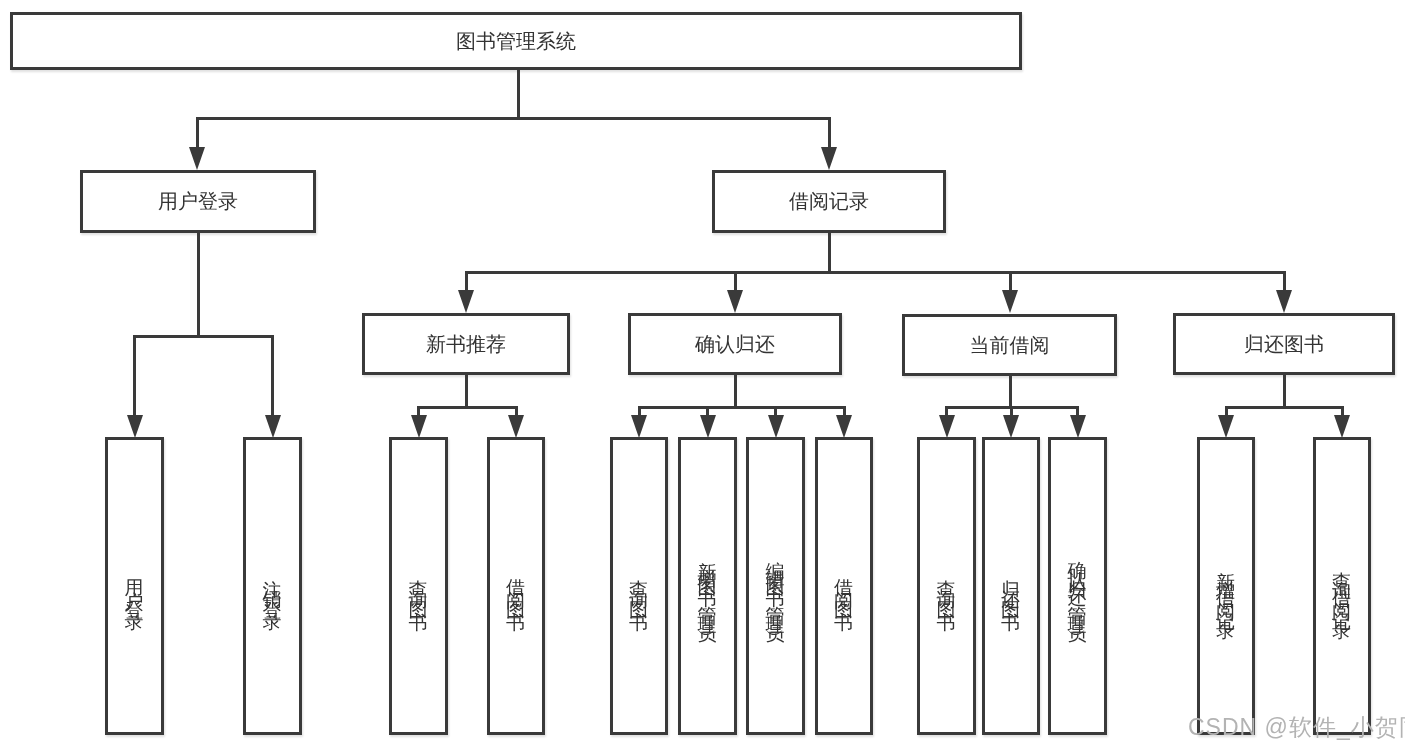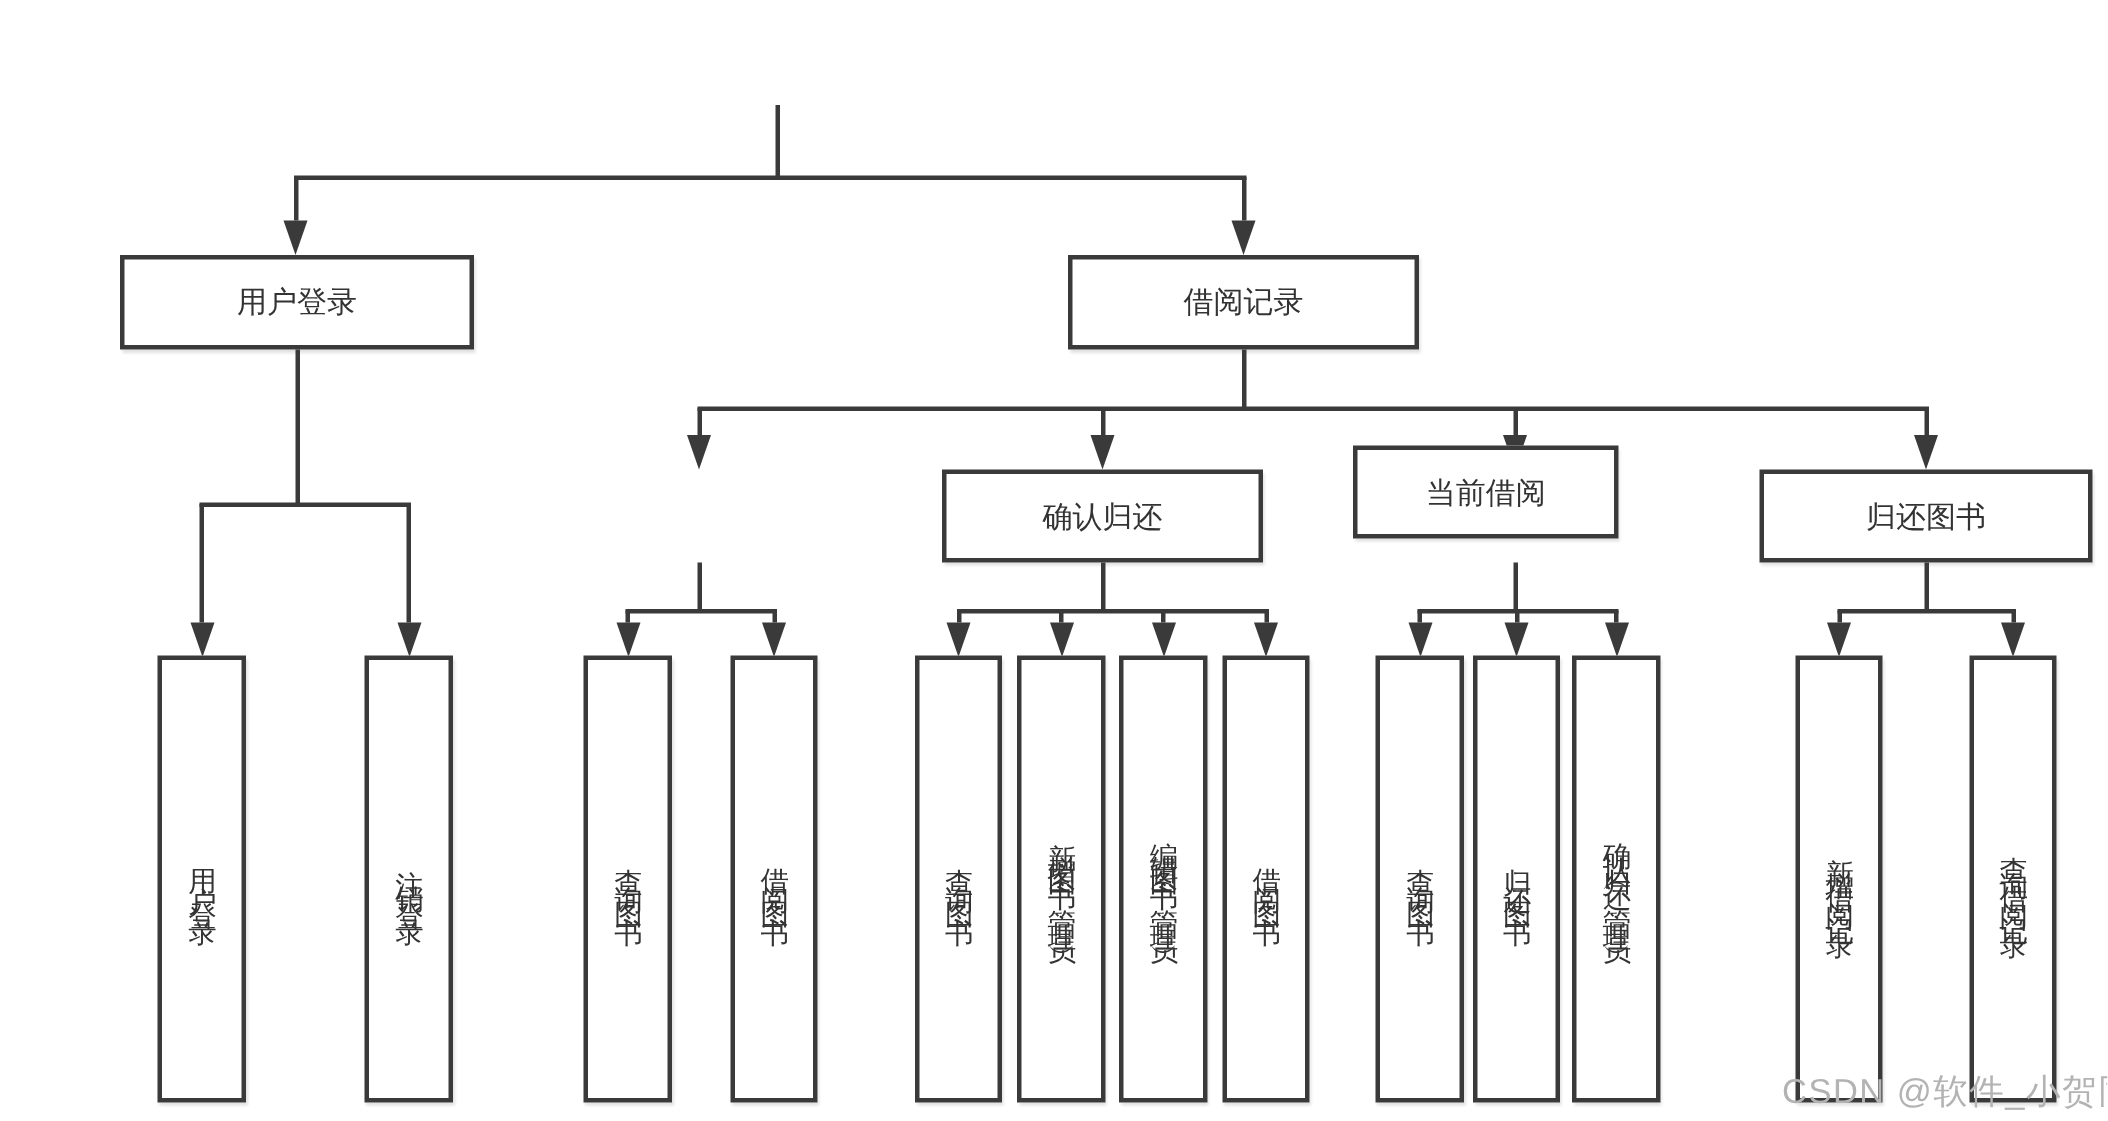"图书管理系统" div.box { html: none -> <div> <span>图书管理系统</span> </div> }
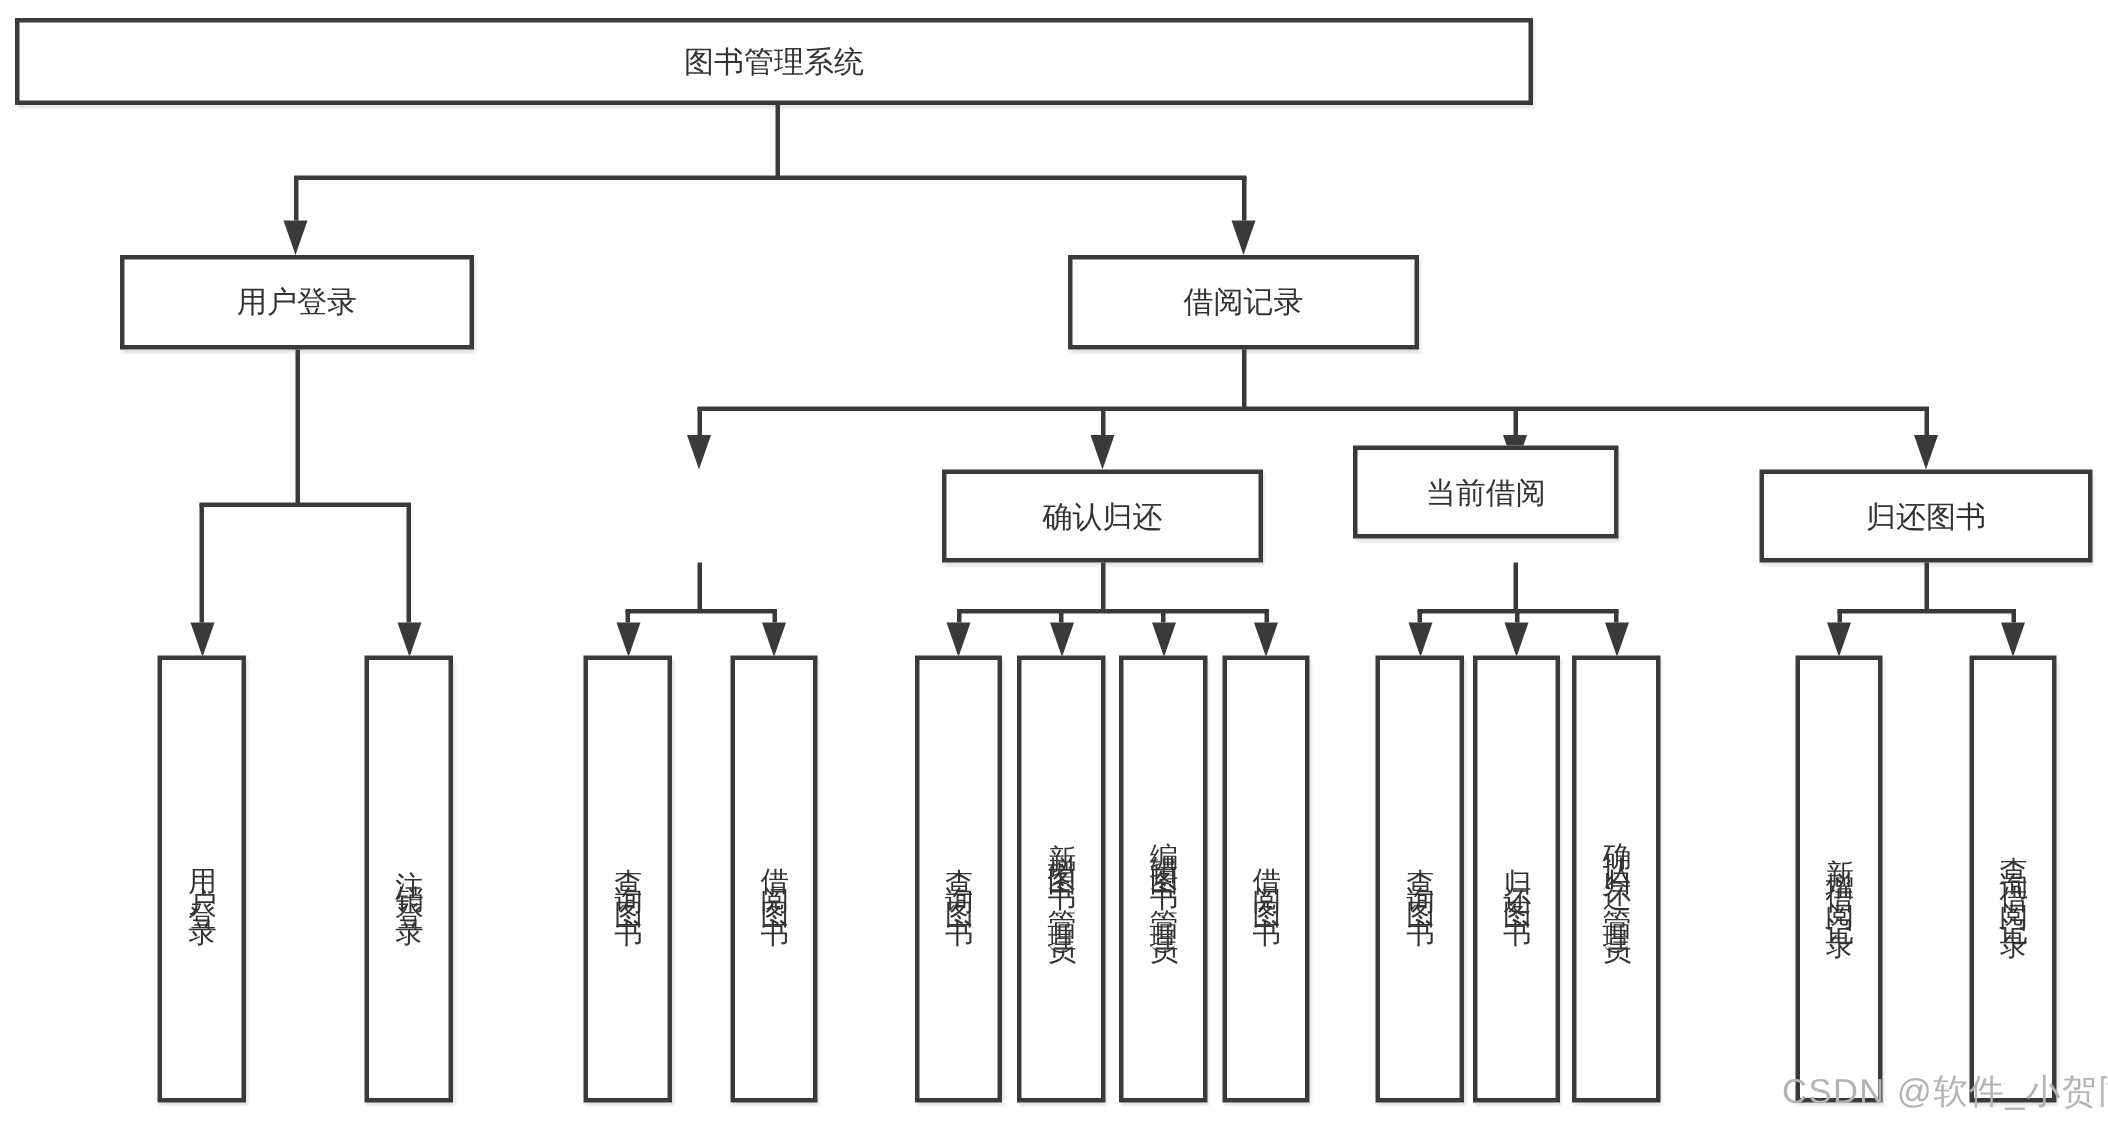"新书推荐" div.box { html: none -> <div> <span>新书推荐</span> </div> }
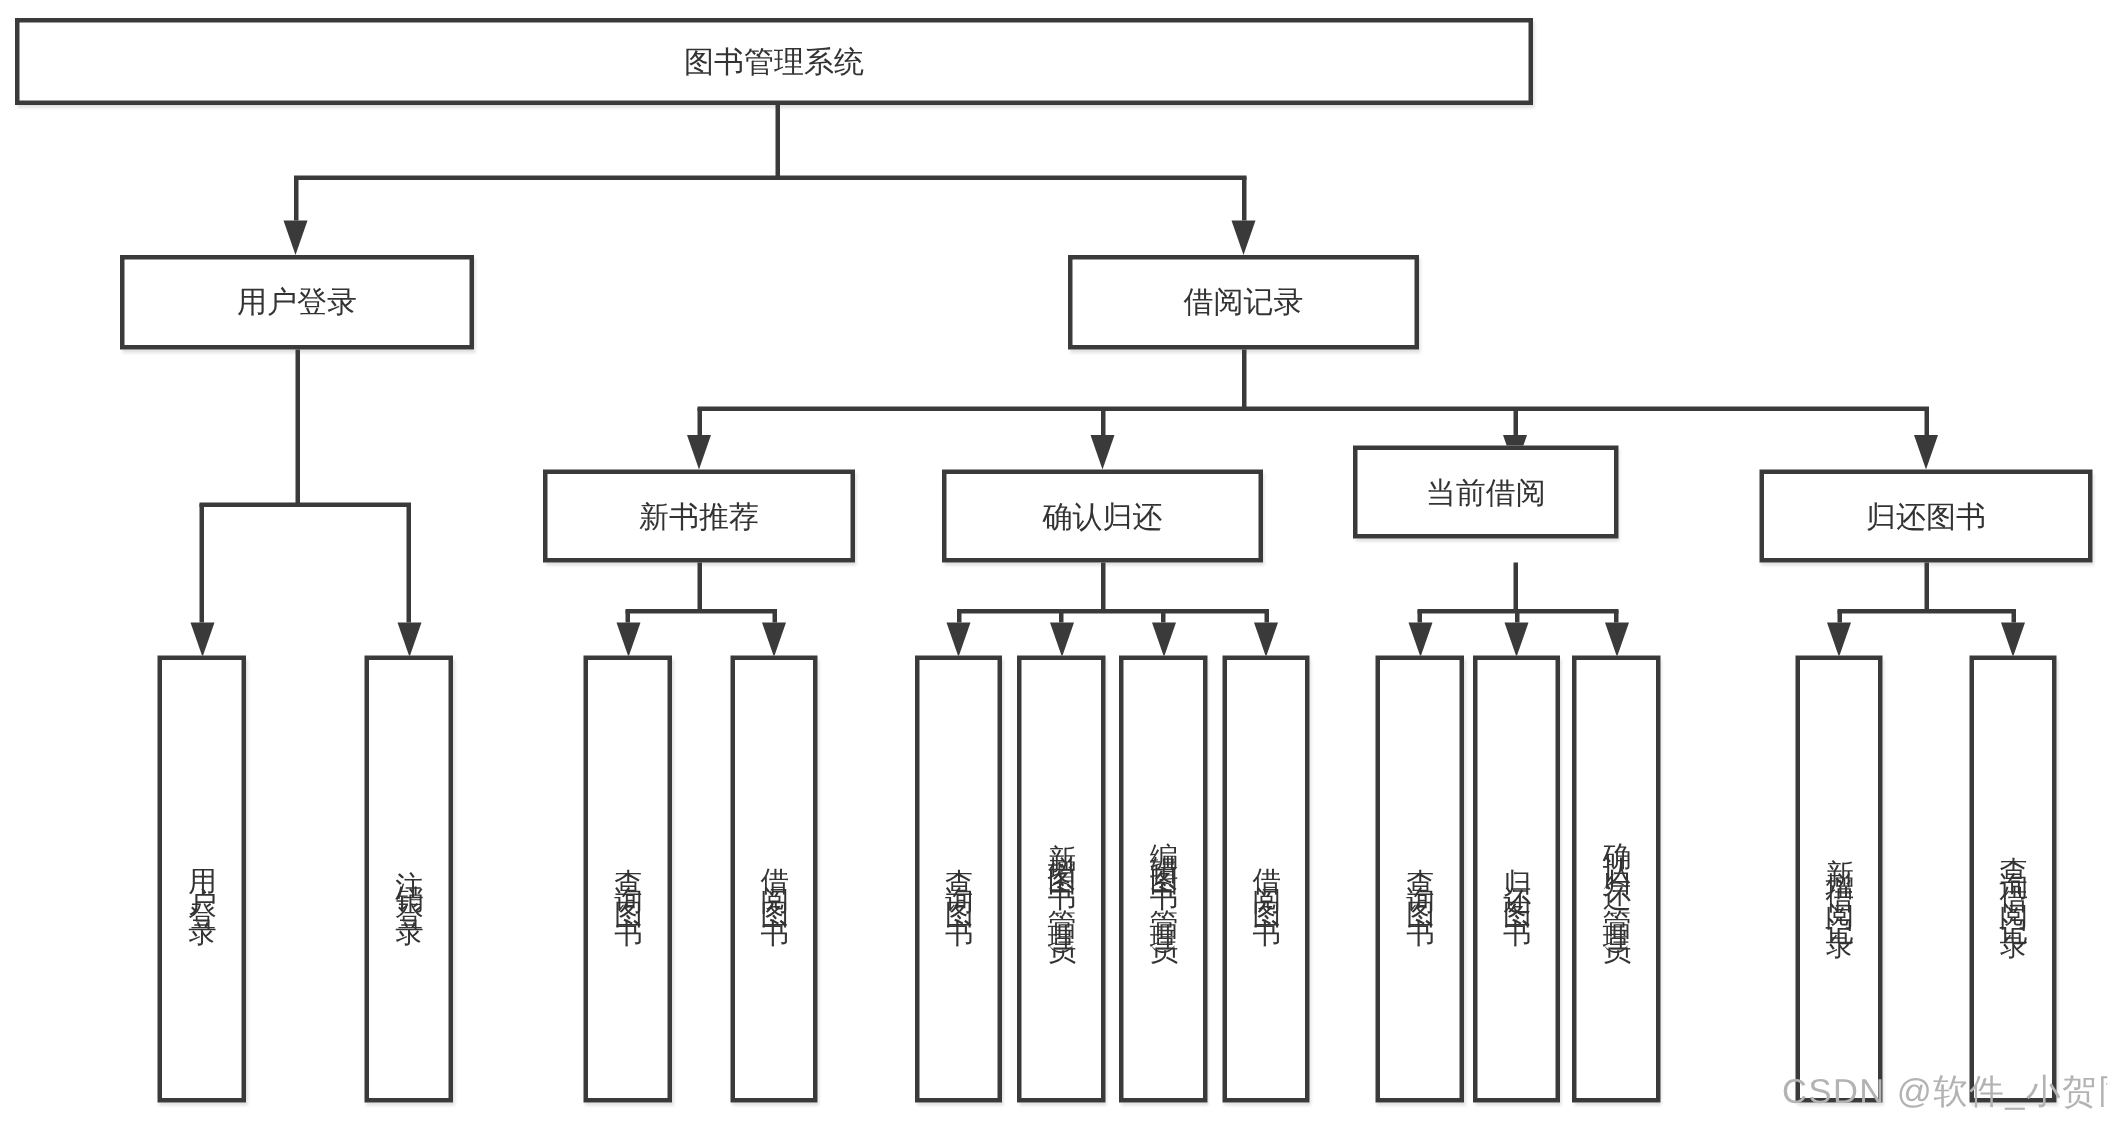"当前借阅" div.box { top: 297px -> 314px; width: 177px -> 215px }
